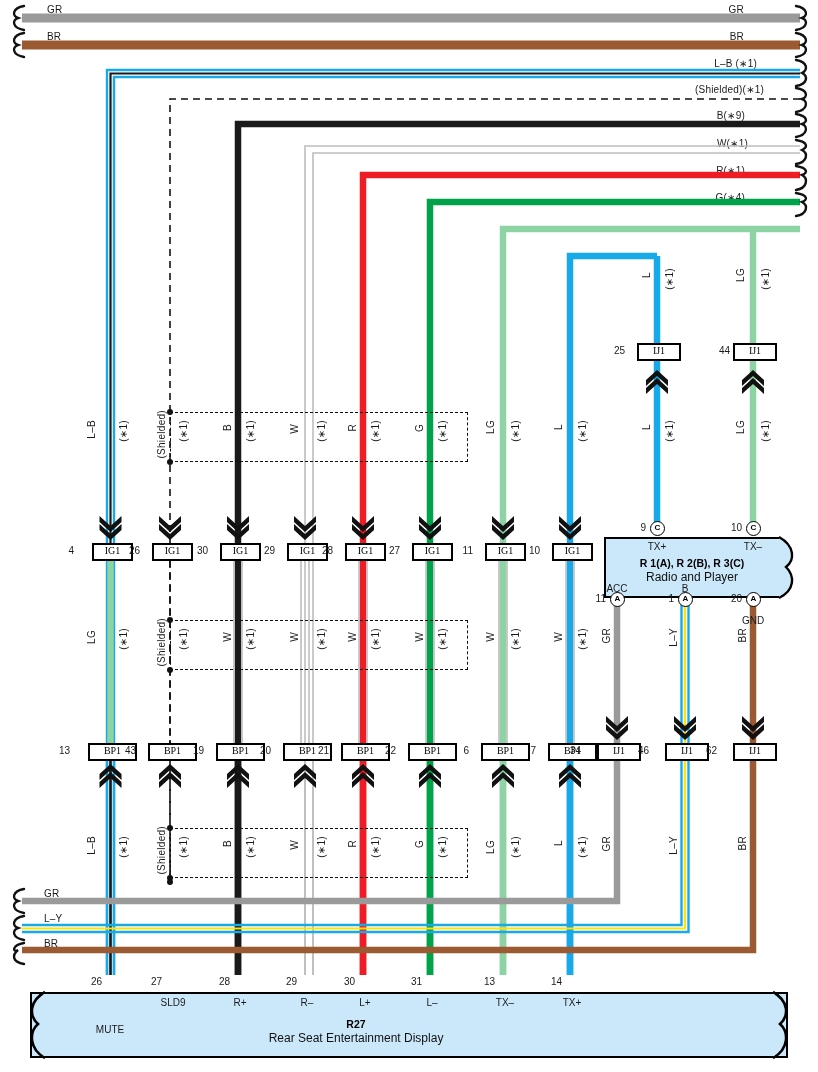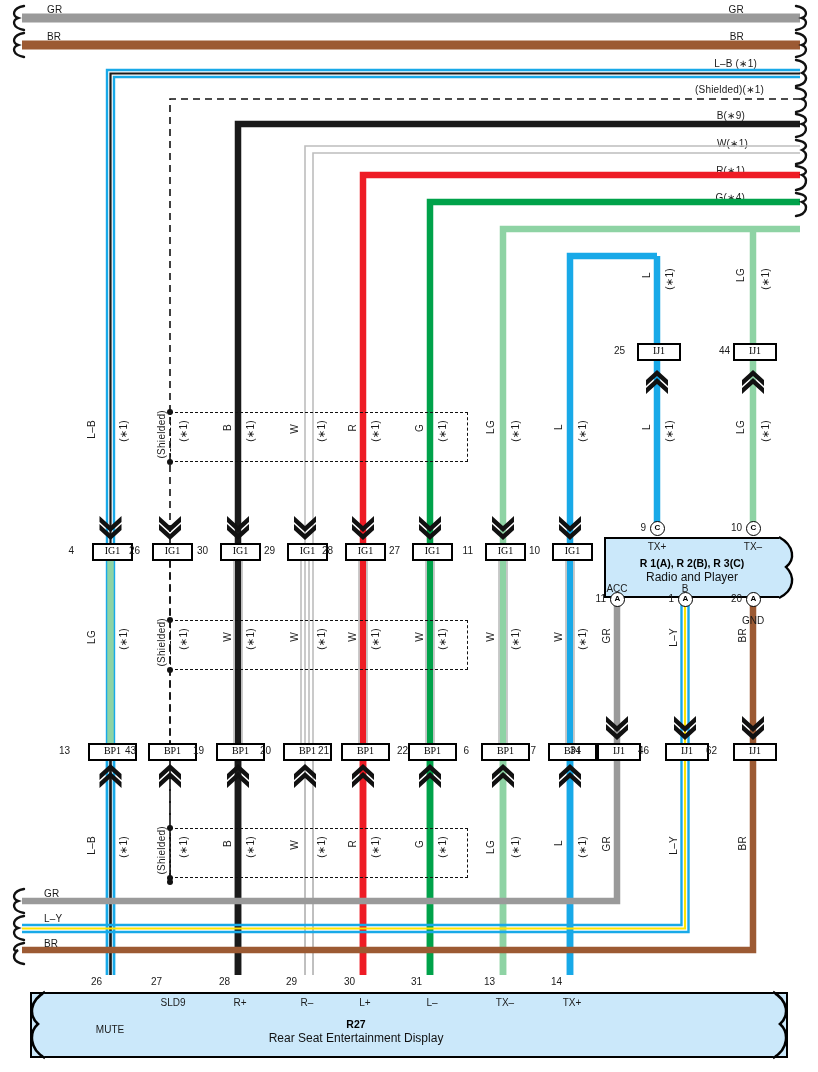"22" div.connnum { left: 390px -> 378px }
